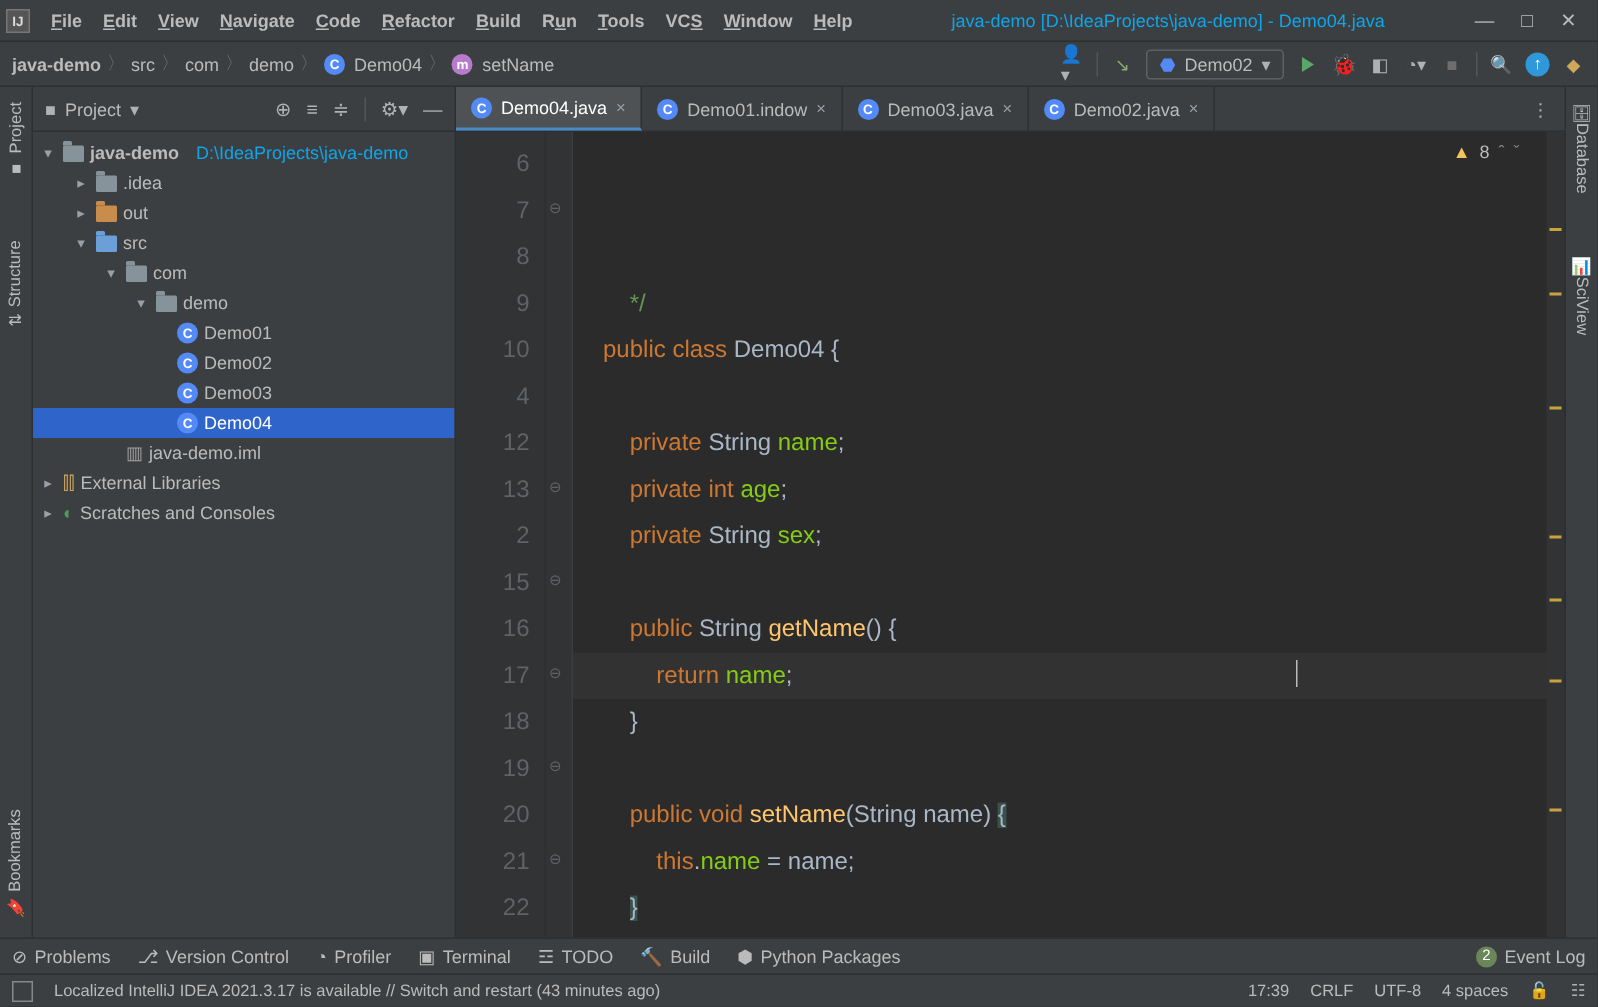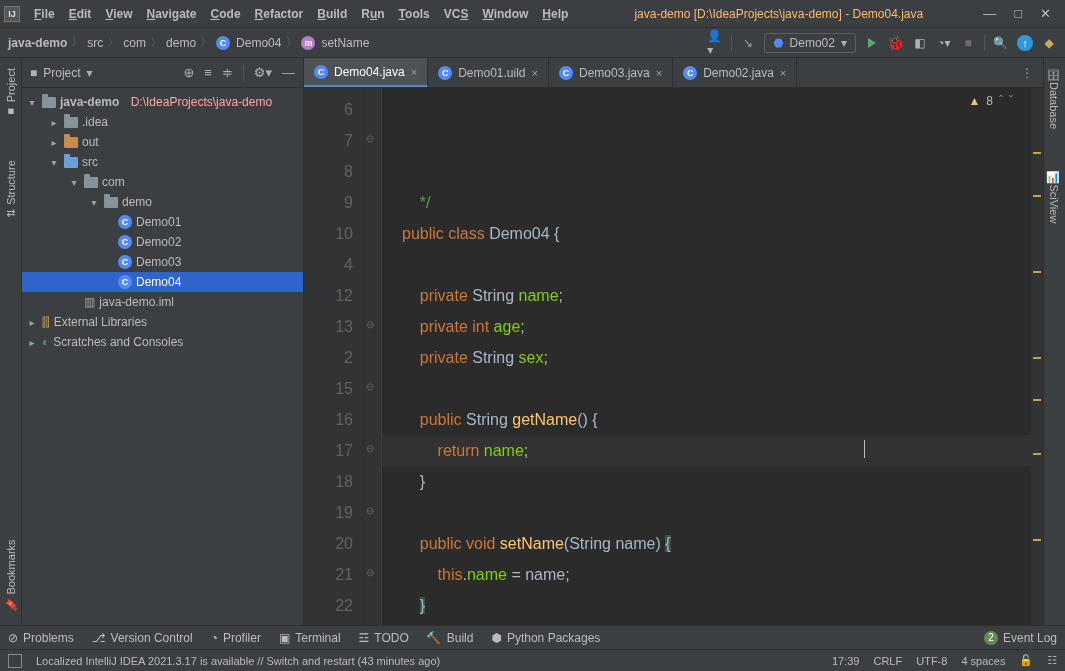"java-demo [D:\IdeaProjects\java-demo] -" .titlebar .title { color: #fdba74 -> #0ea5e9 }
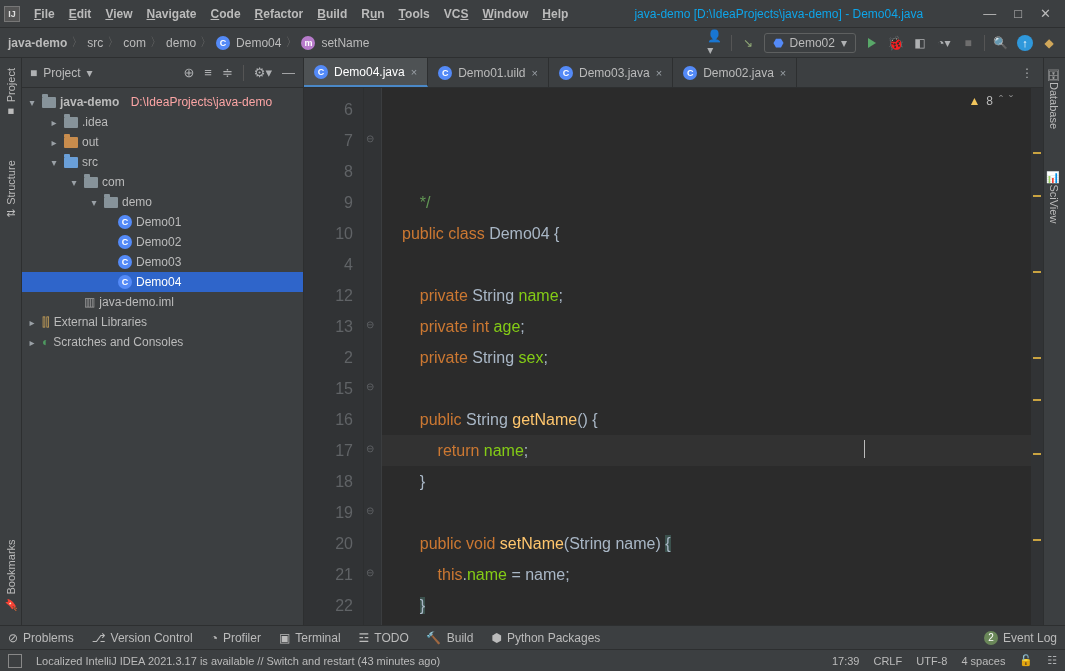"Demo01.uild" span { text: Demo01.uild -> Demo01.indow }
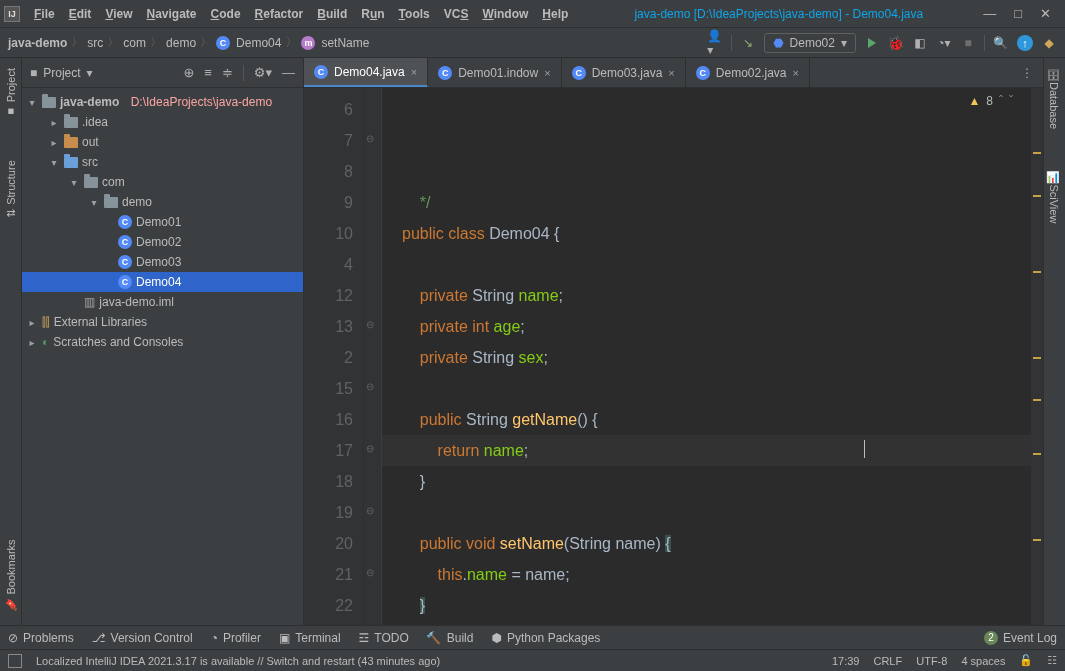"D:\IdeaProjects\java-demo" .tree-row .dim { color: #fca5a5 -> #0ea5e9 }
